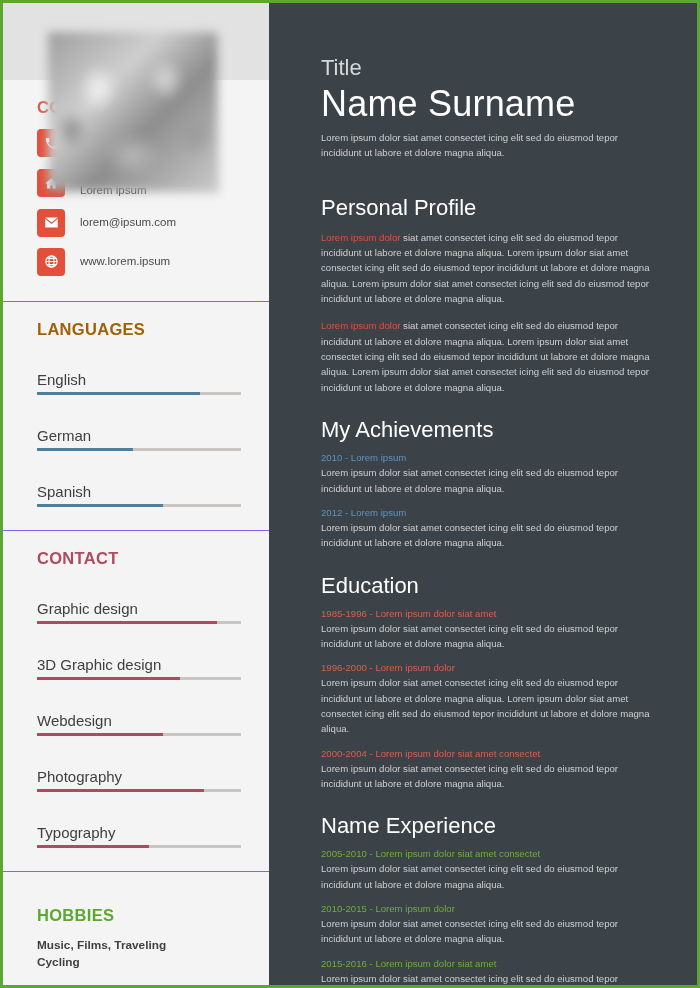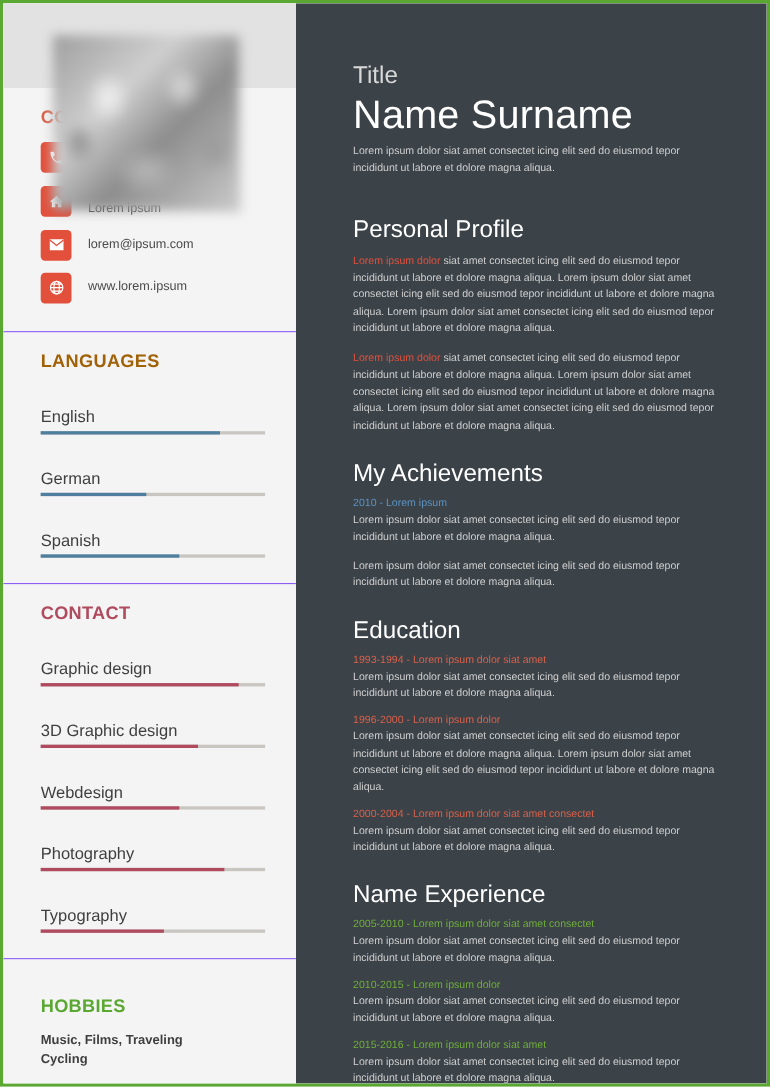"2012 - Lorem ipsum" div.entry-title { html: none -> <div>2012 - Lorem ipsum</div> }
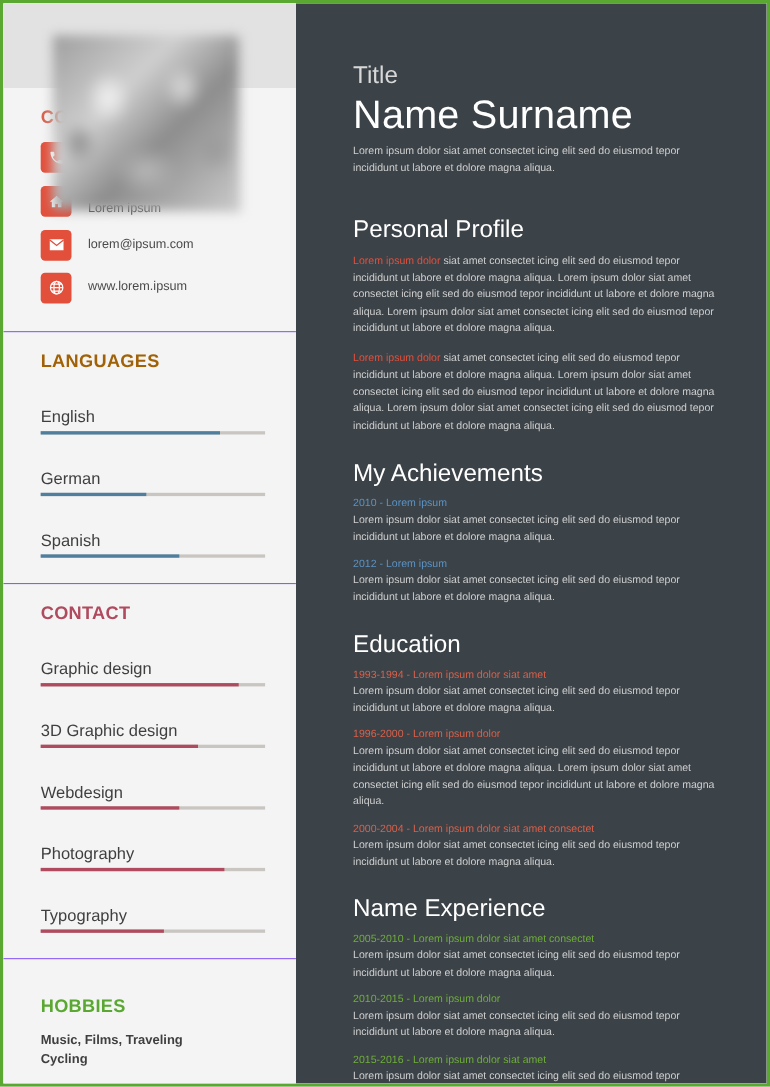"1993-1994 - Lorem ipsum dolor" div.entry-title { text: 1993-1994 -> 1985-1996 }
